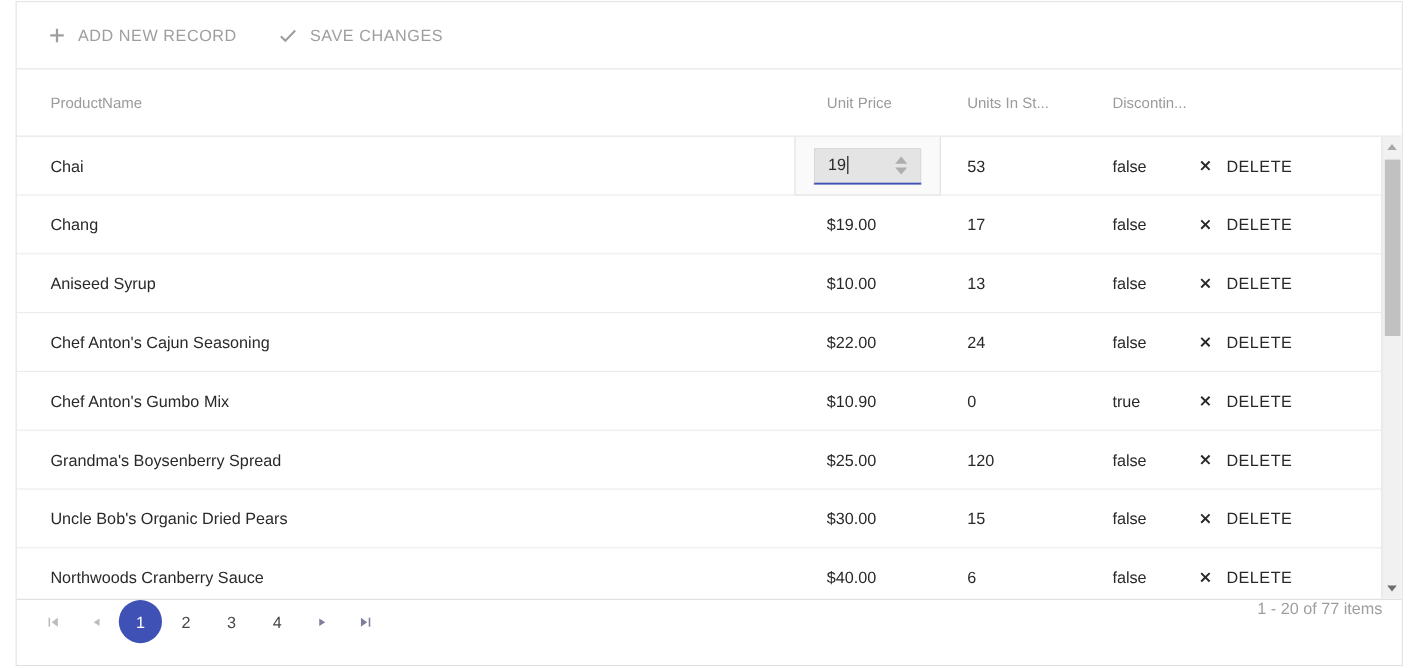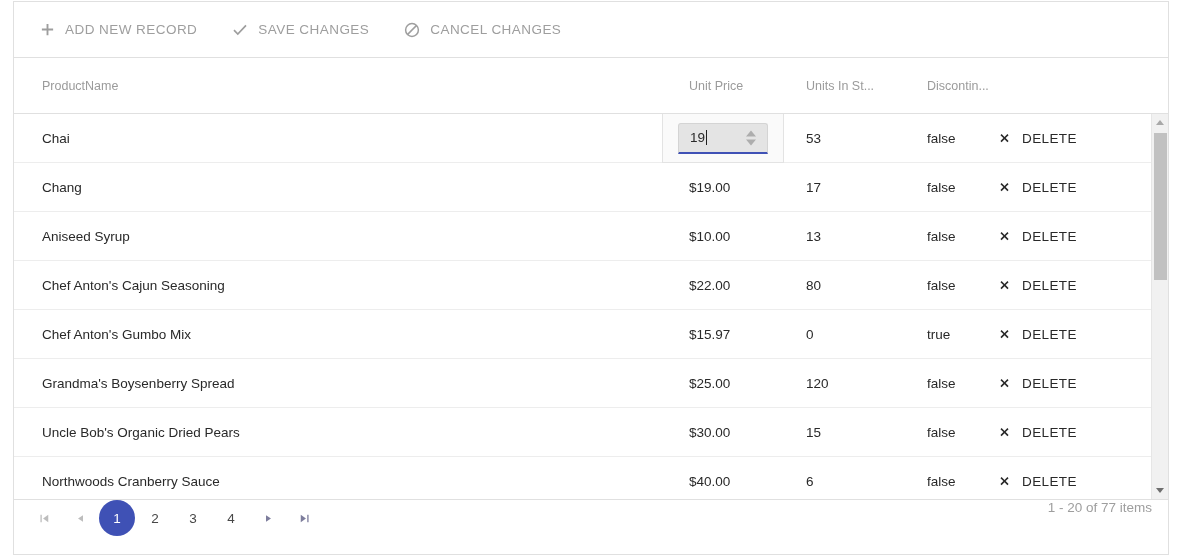"CANCEL CHANGES" button.tb-btn { html: <button> <span> <svg> <circle></circle> <line></line> </svg> </span> <span>CANCEL CHANGES</span> </button> -> none }
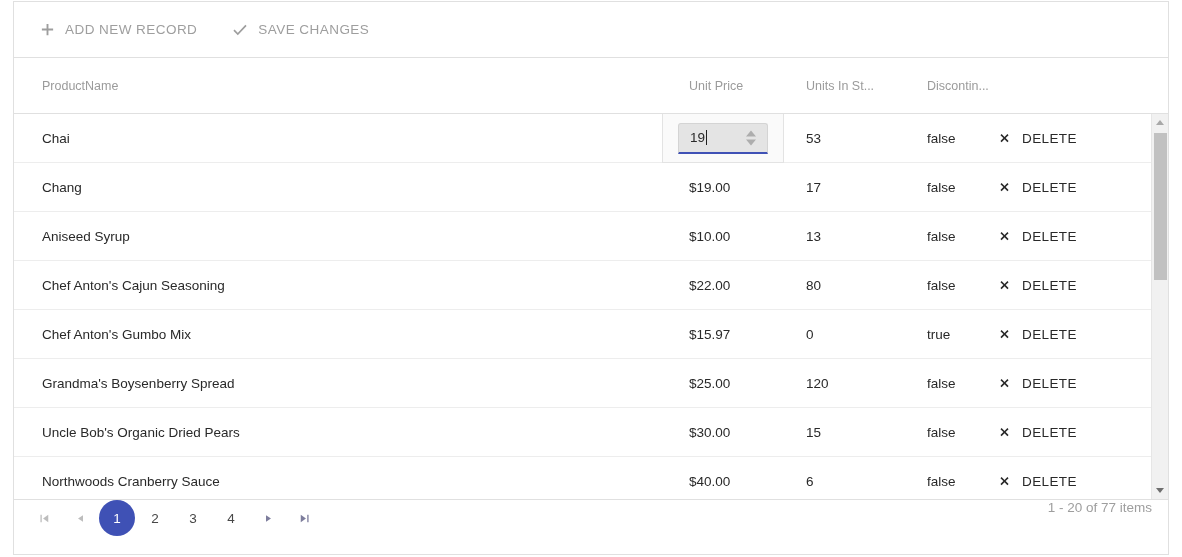"80" div.cell { text: 80 -> 24 }
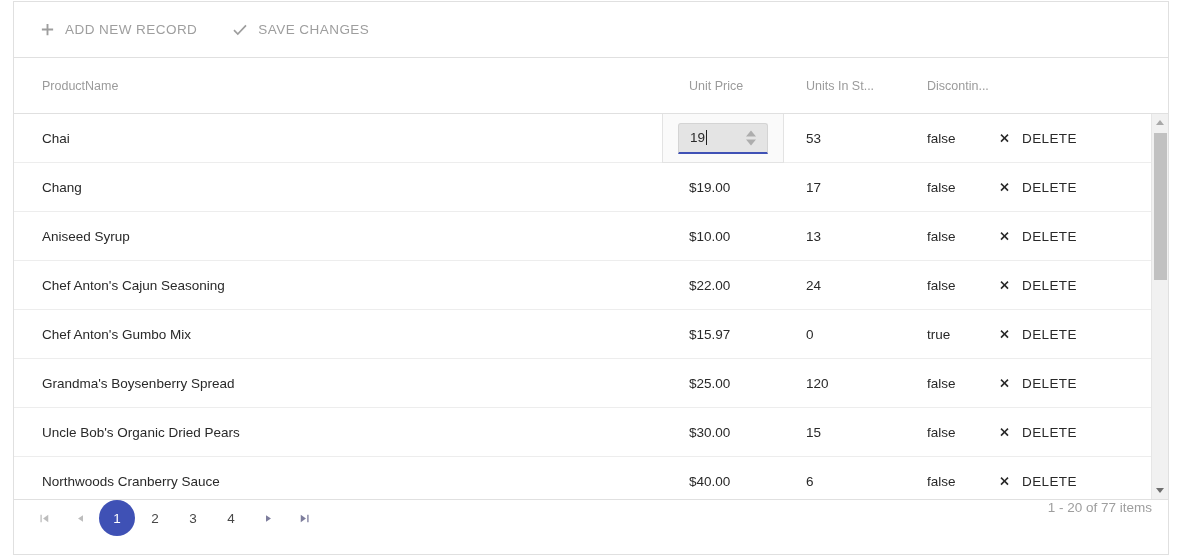"$15.97" div.cell { text: $15.97 -> $10.90 }
